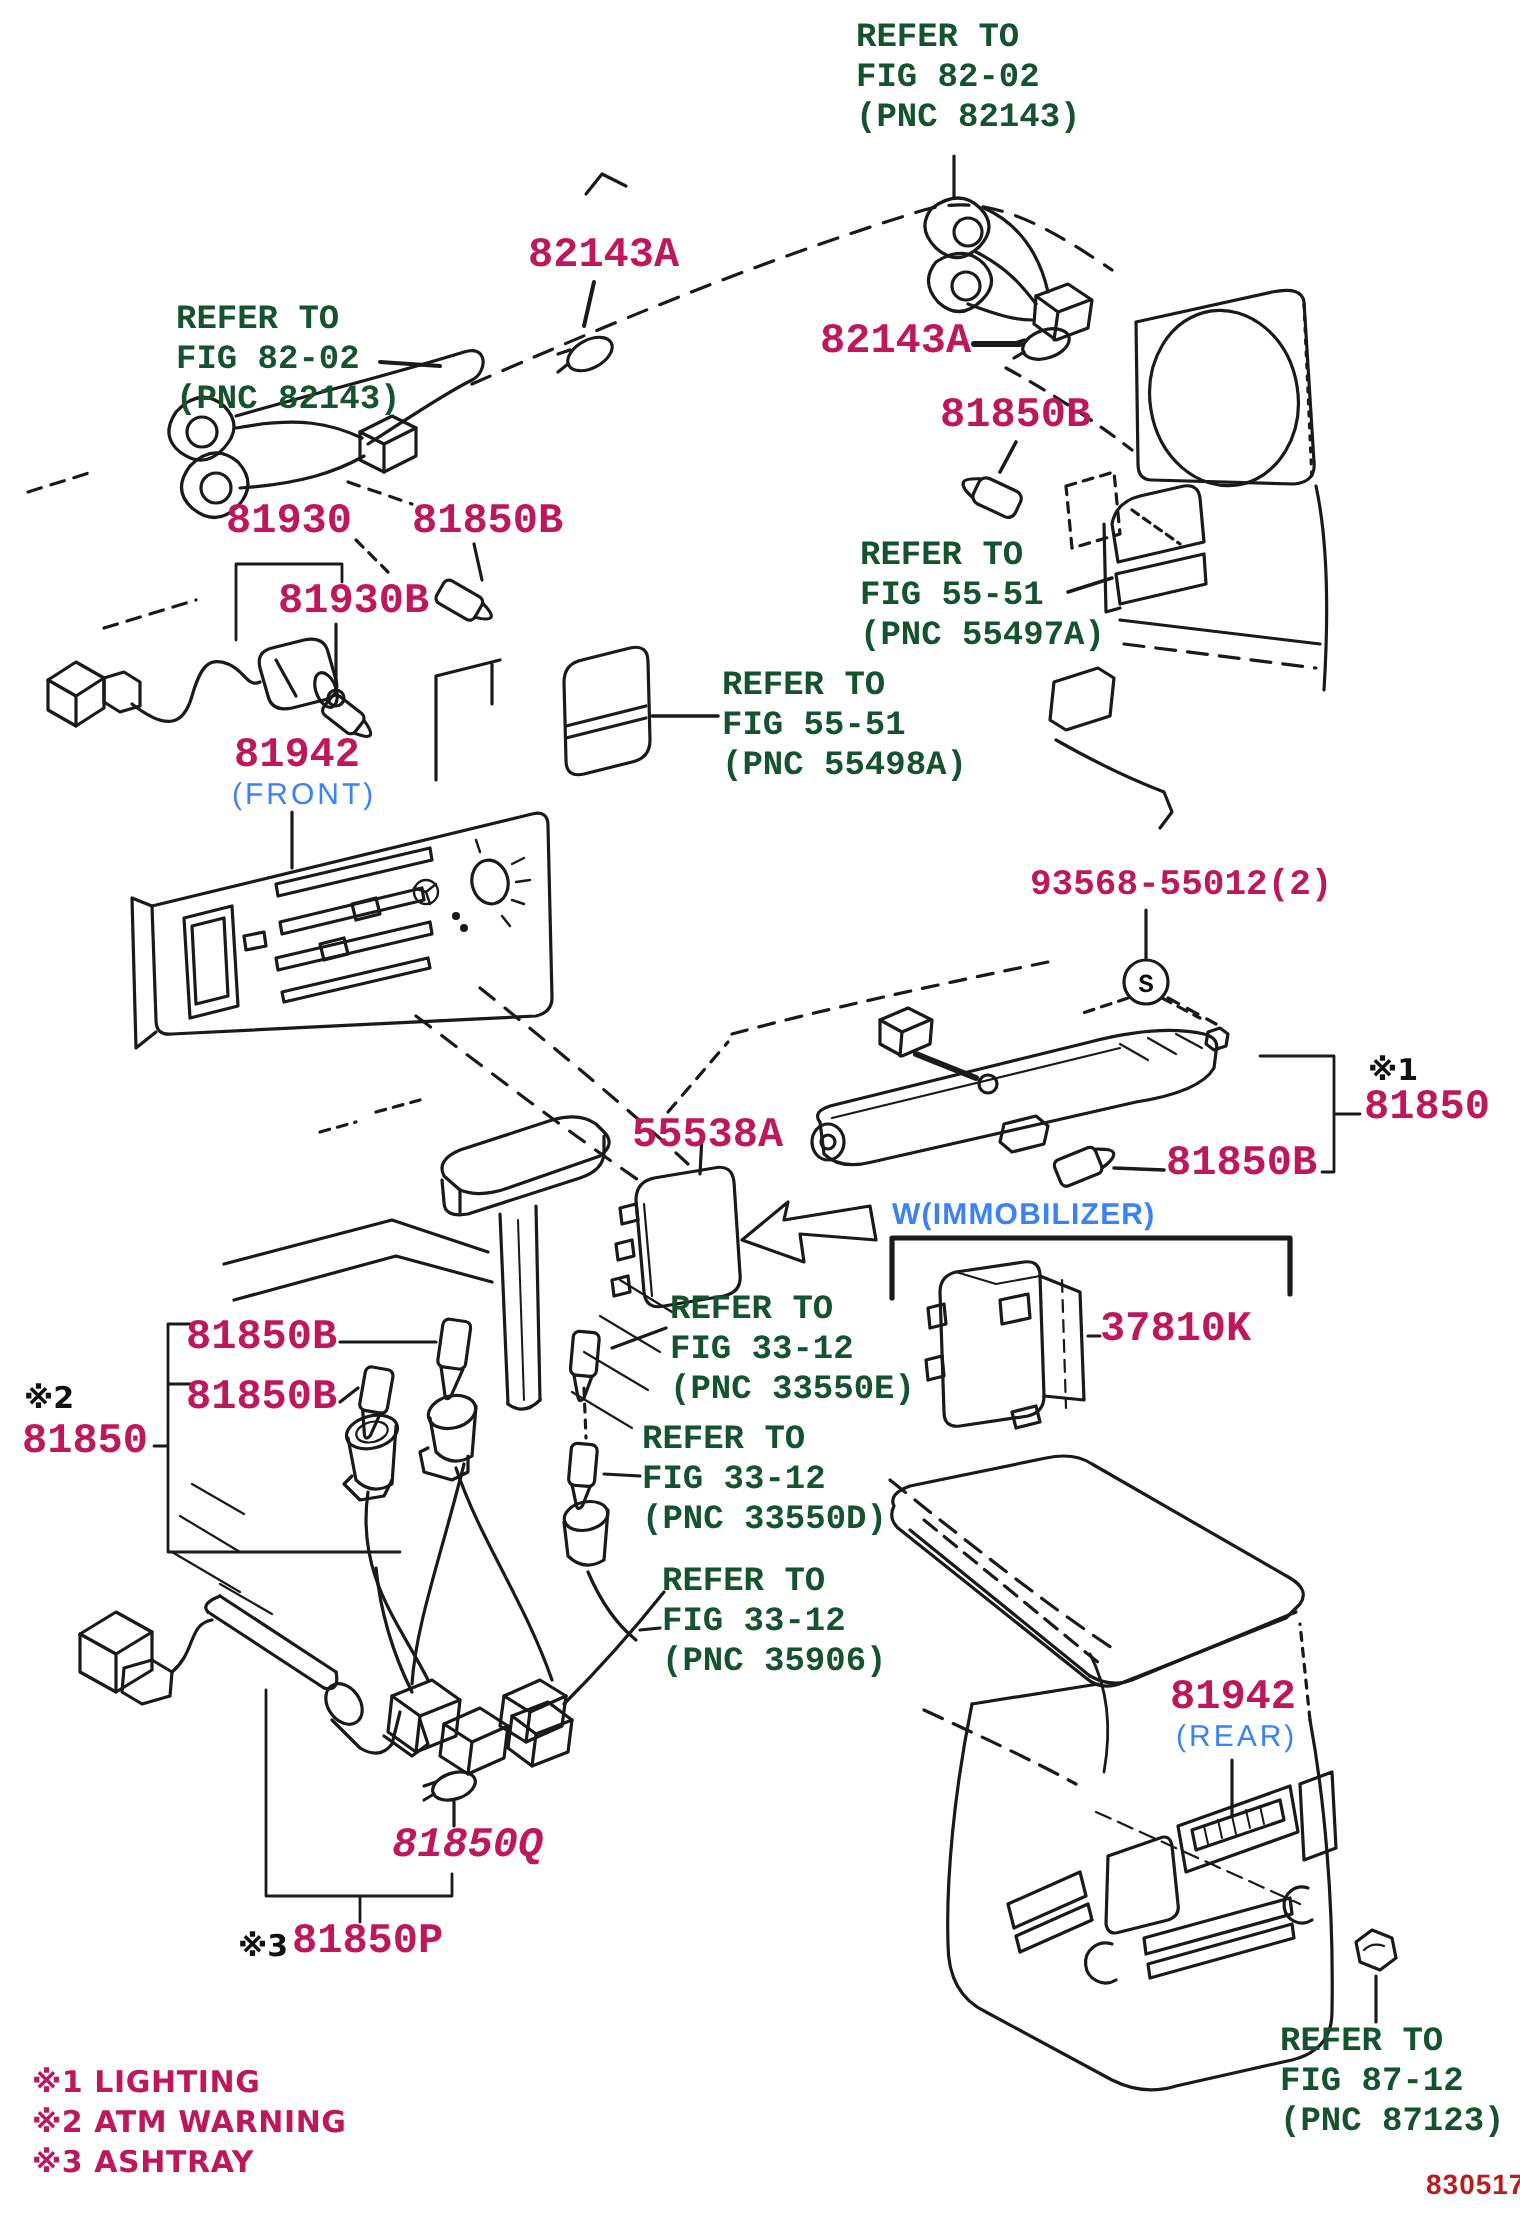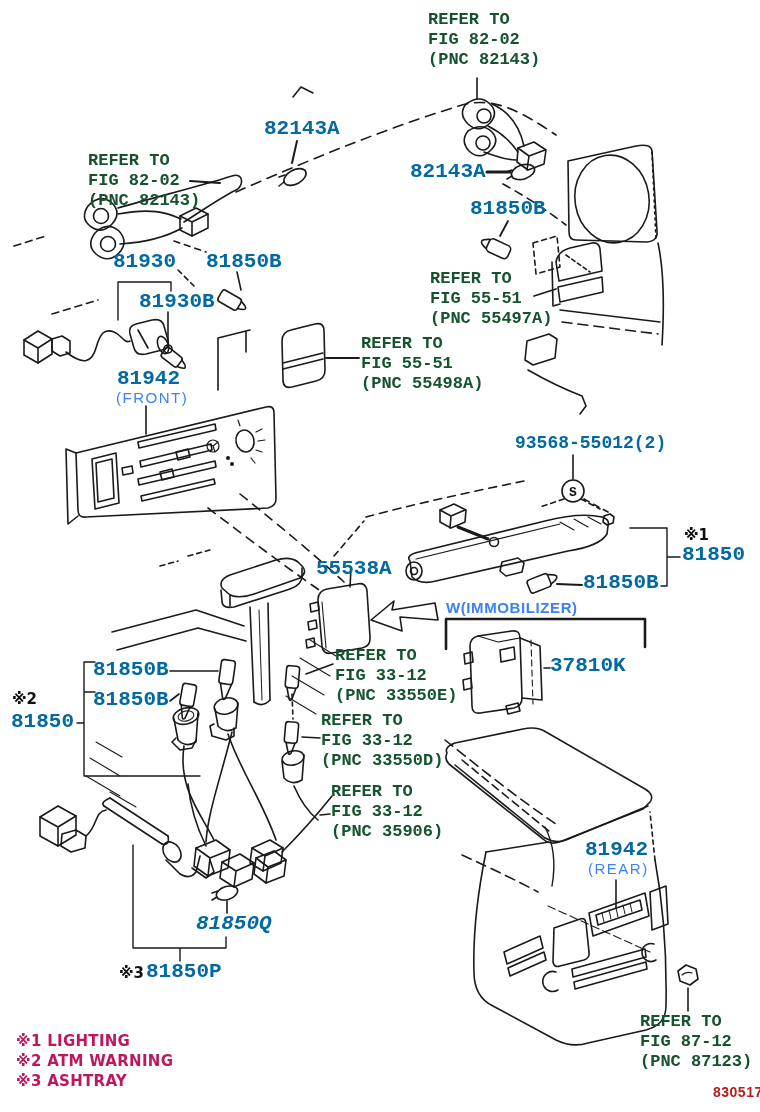"82143A" .pn { color: #0369a1 -> #be185d }
